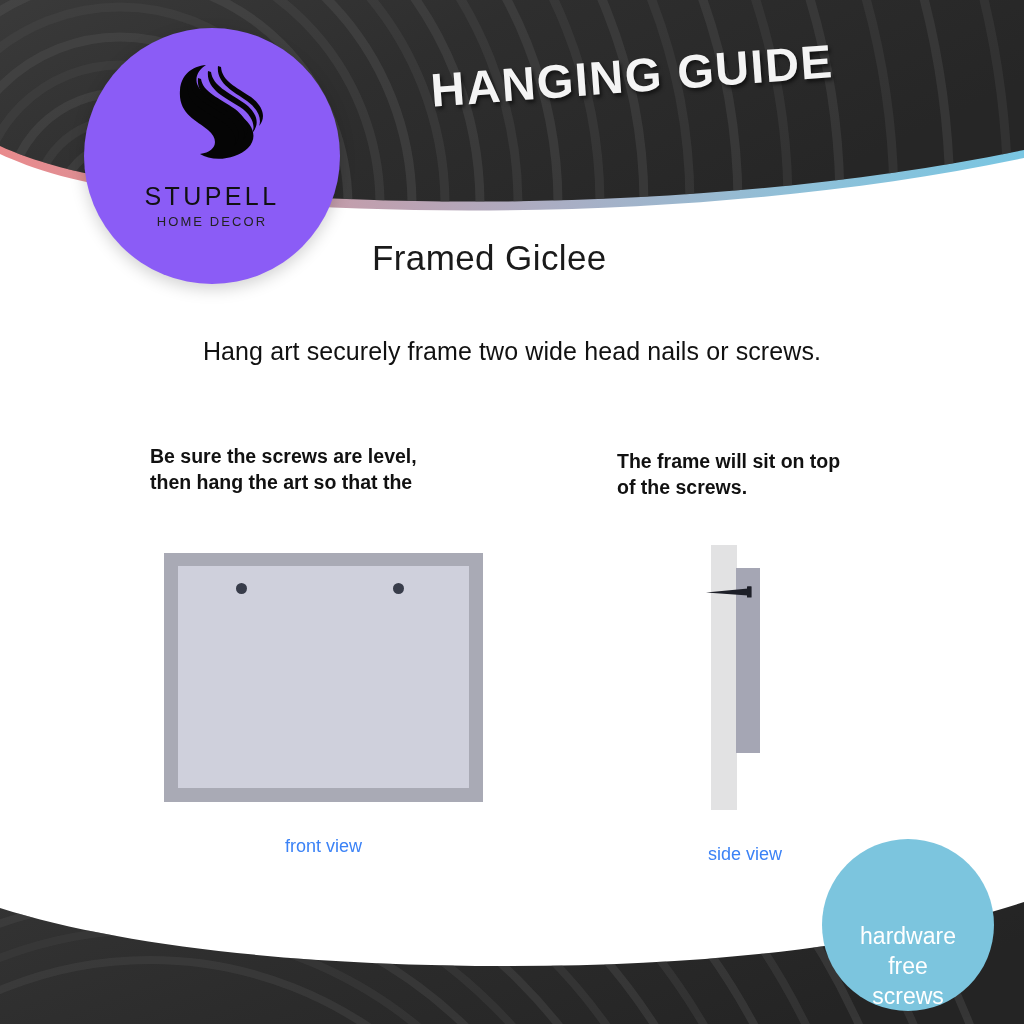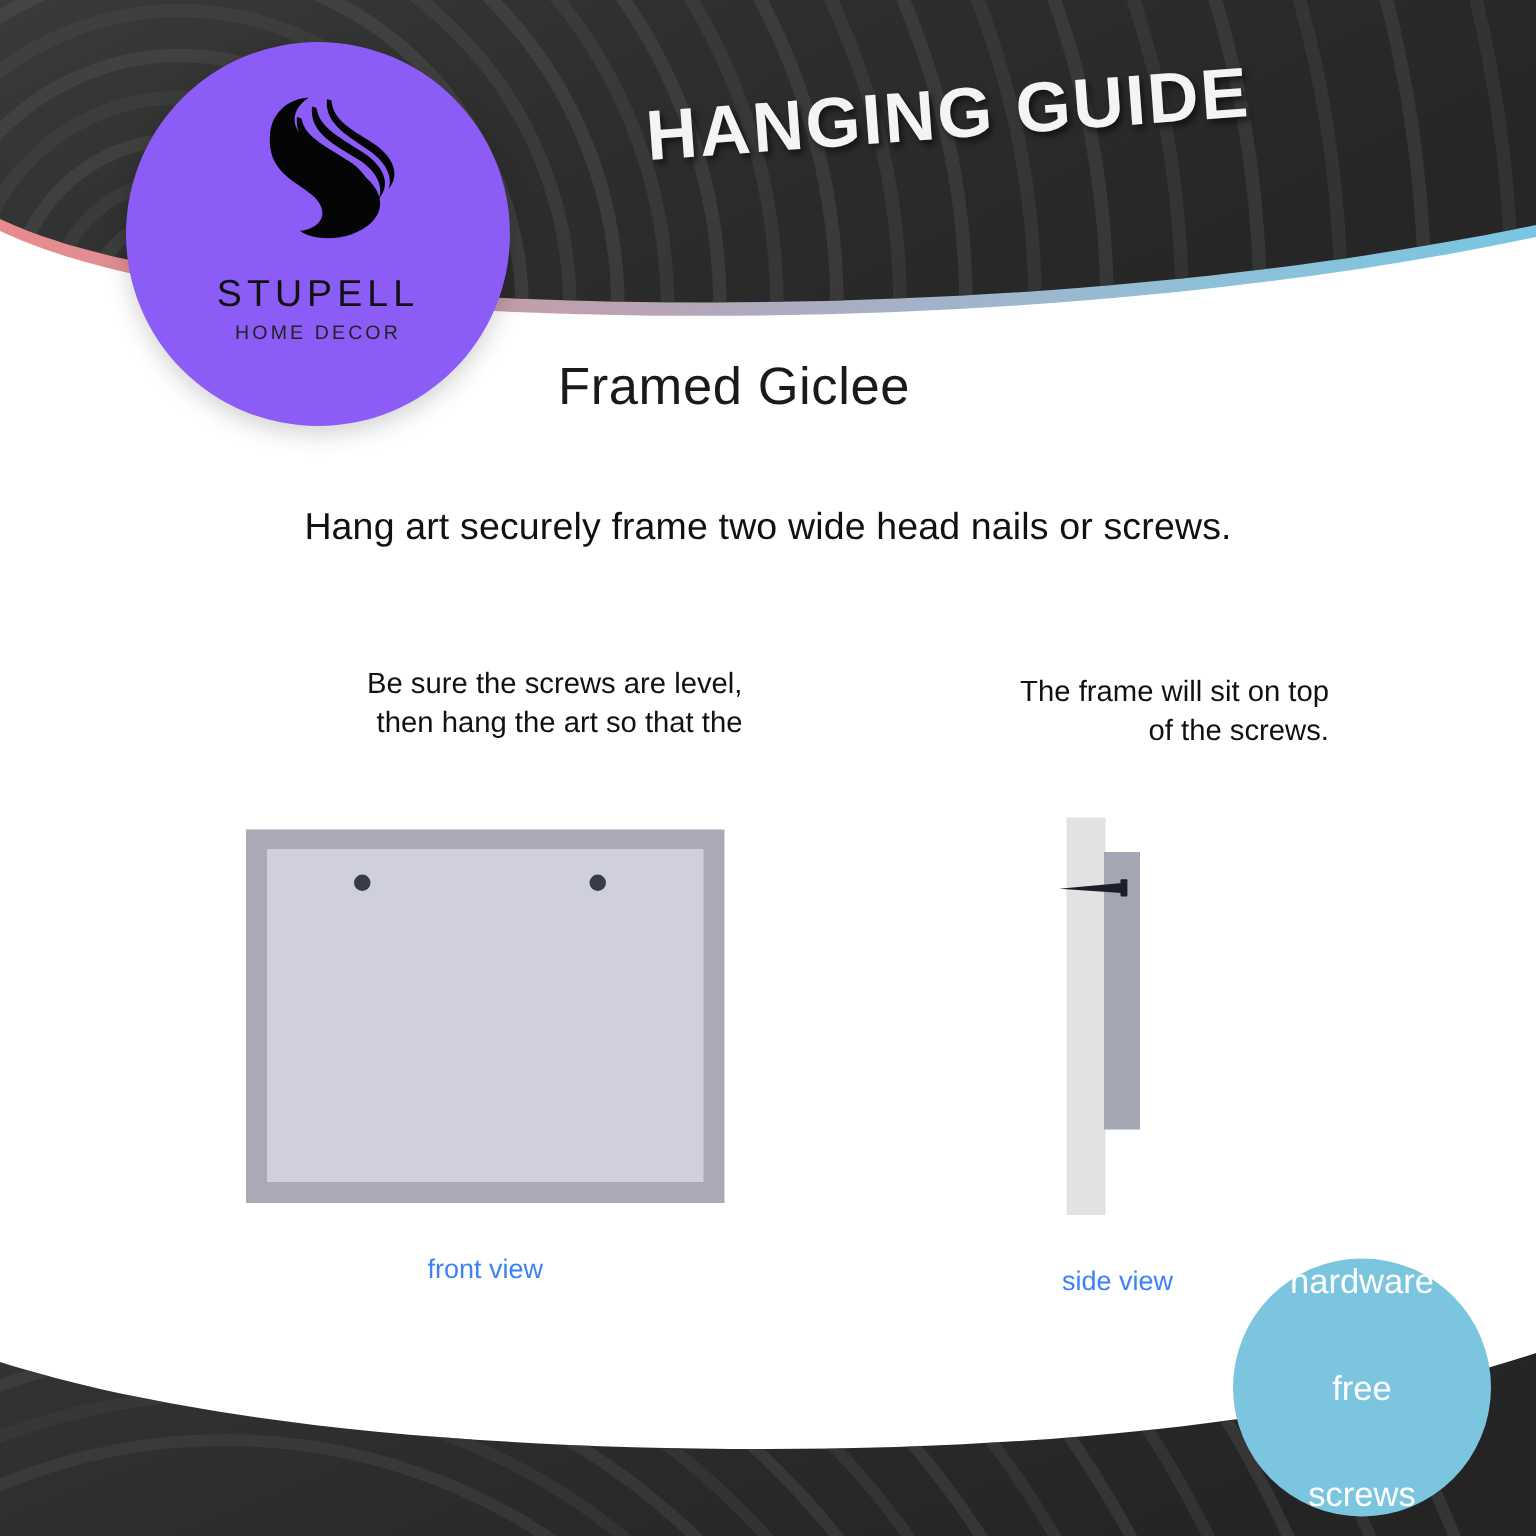"Be sure the screws are" .panel-text { font-weight: 400 -> 700; text-align: right -> left }
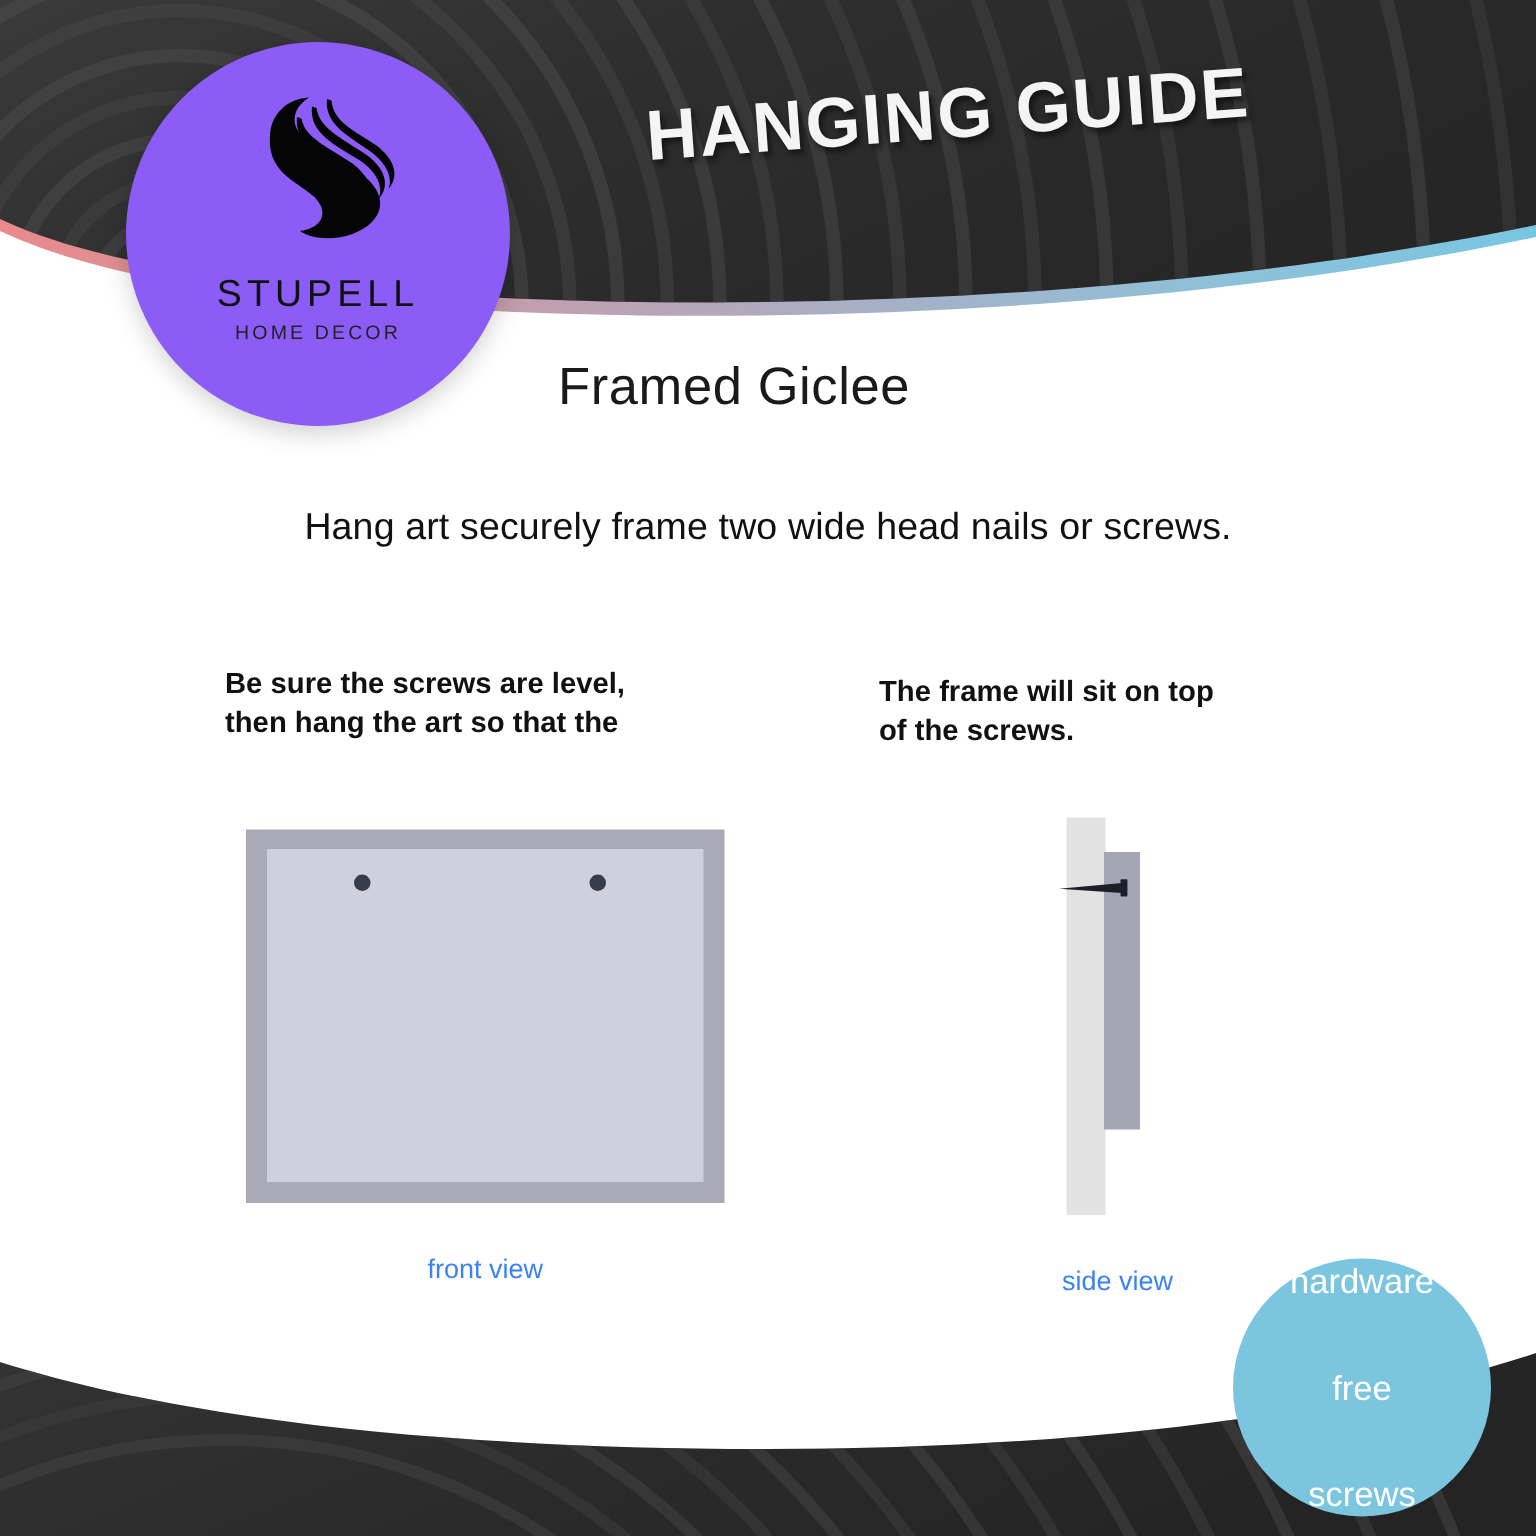"The frame will sit on" .panel-right { left: 586px -> 617px }
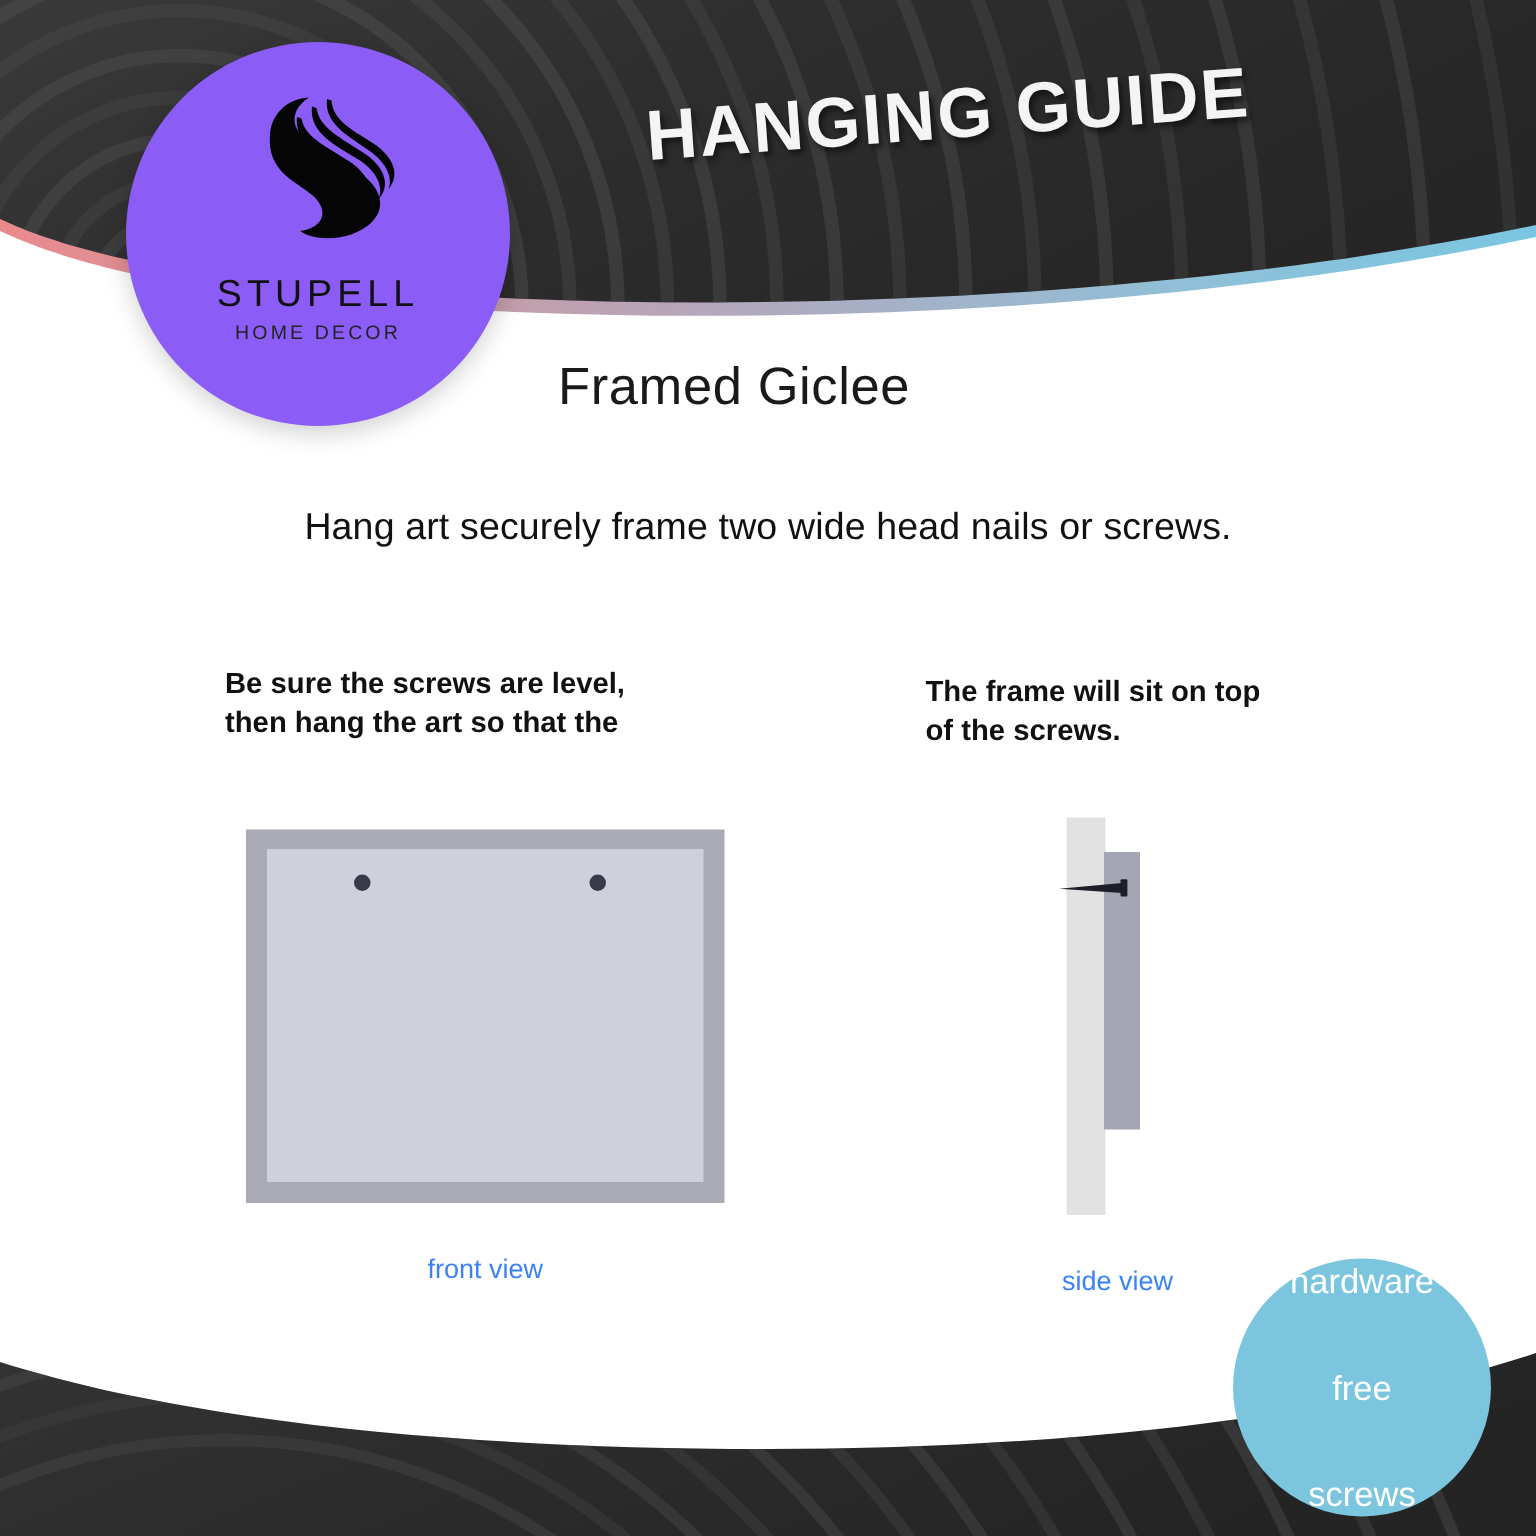"hardware" .hw-badge { gap: 14px -> none; justify-content: space-between -> flex-end }
